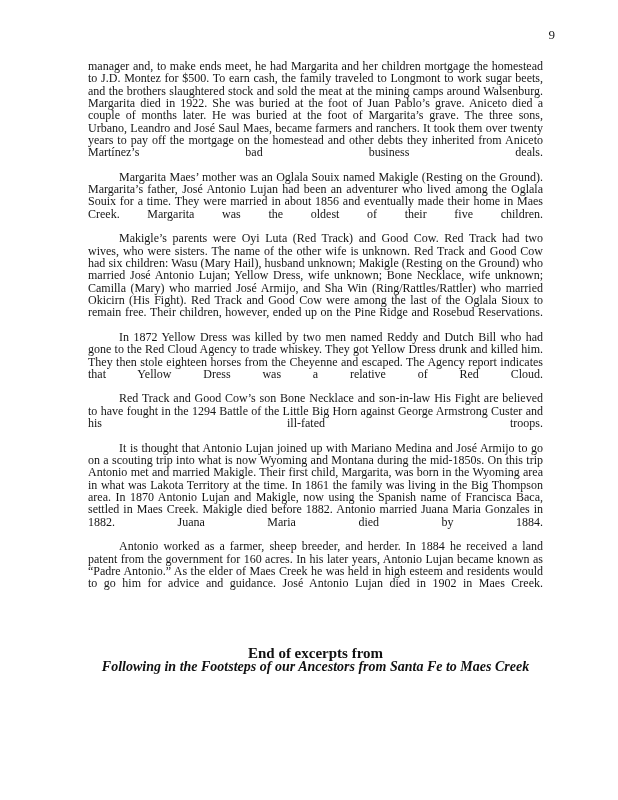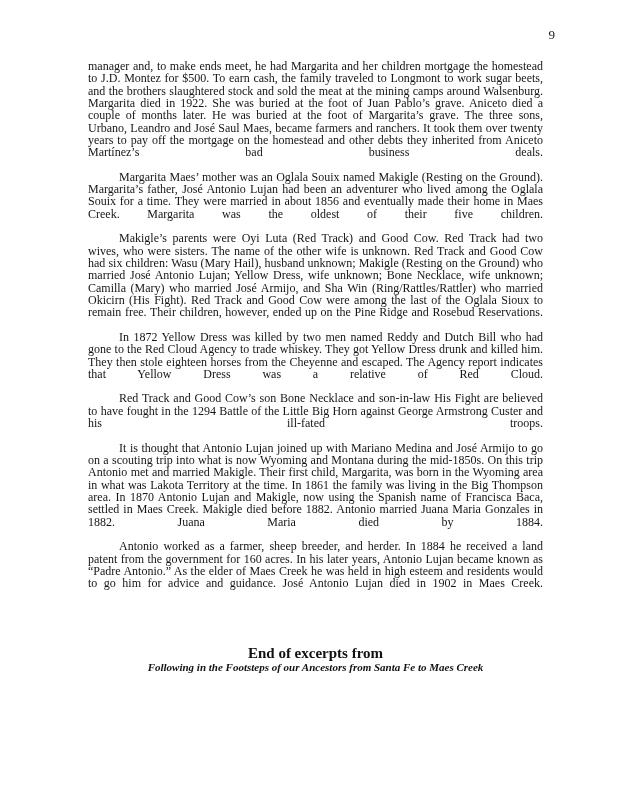"Following in the Footsteps of" .closing-line-2 { font-size: 11px -> 14px }
